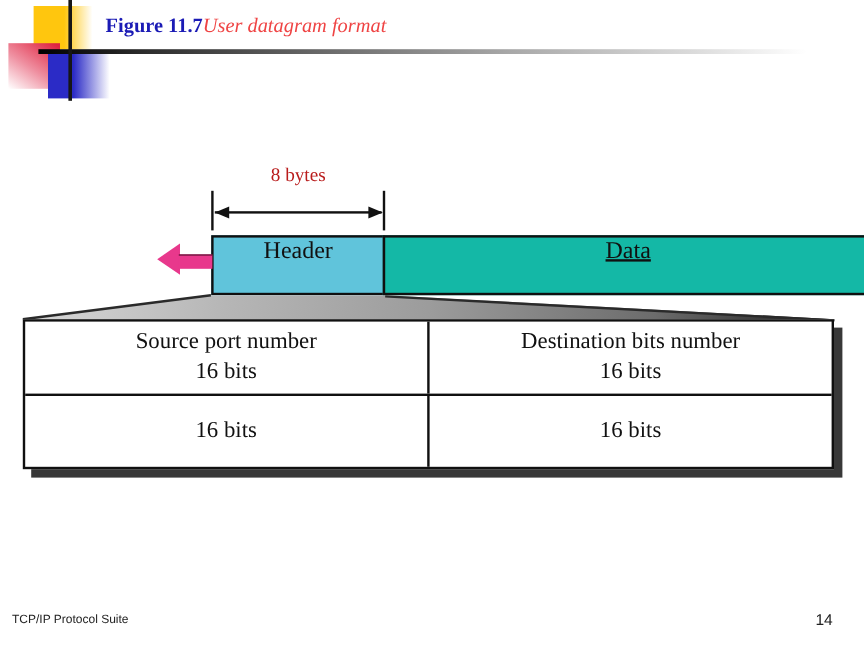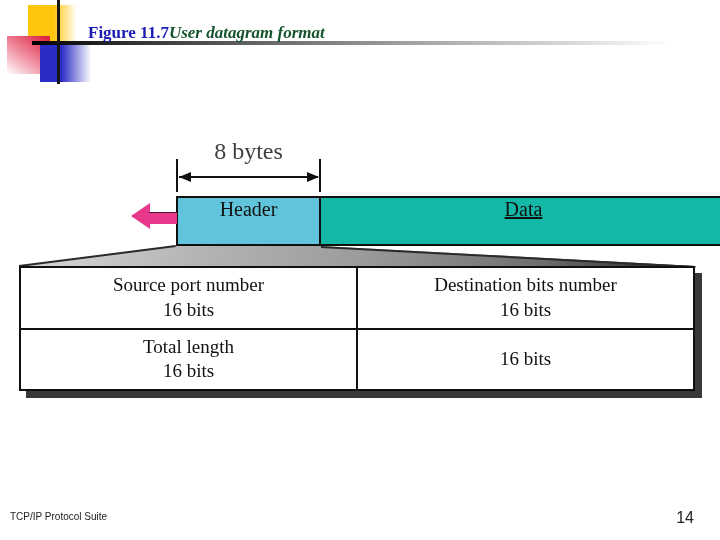"User datagram format" .fig-title { color: #14532d -> #ef4444; font-weight: bold -> normal; margin-top: 11px -> none }
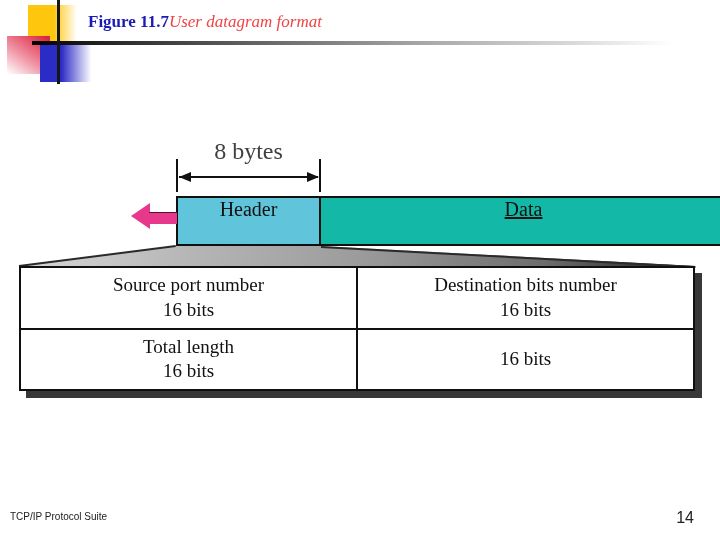"8 bytes" .bytes-label { color: #404040 -> #b91c1c; font-size: 24px -> 16px }
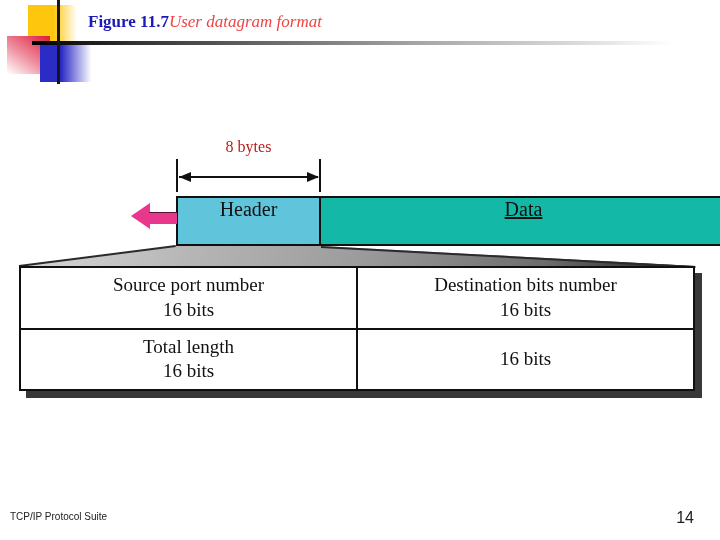"Total length" div { html: <div>Total length</div> -> none }
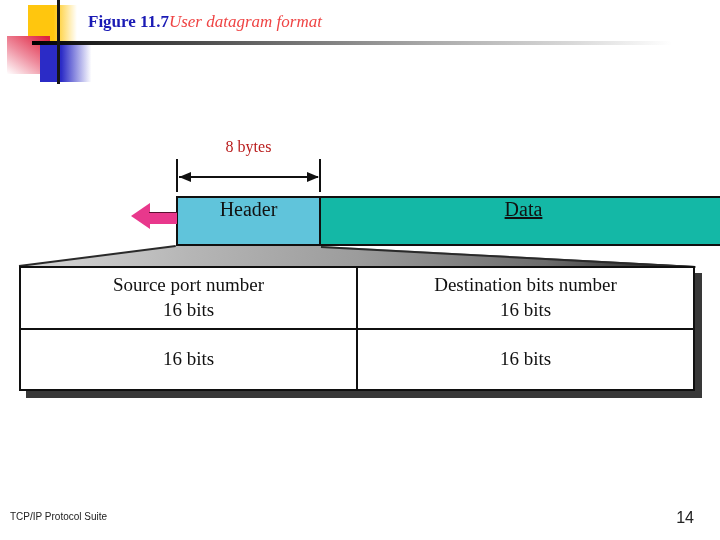"14" .footer-right { font-size: 16px -> 13px }
